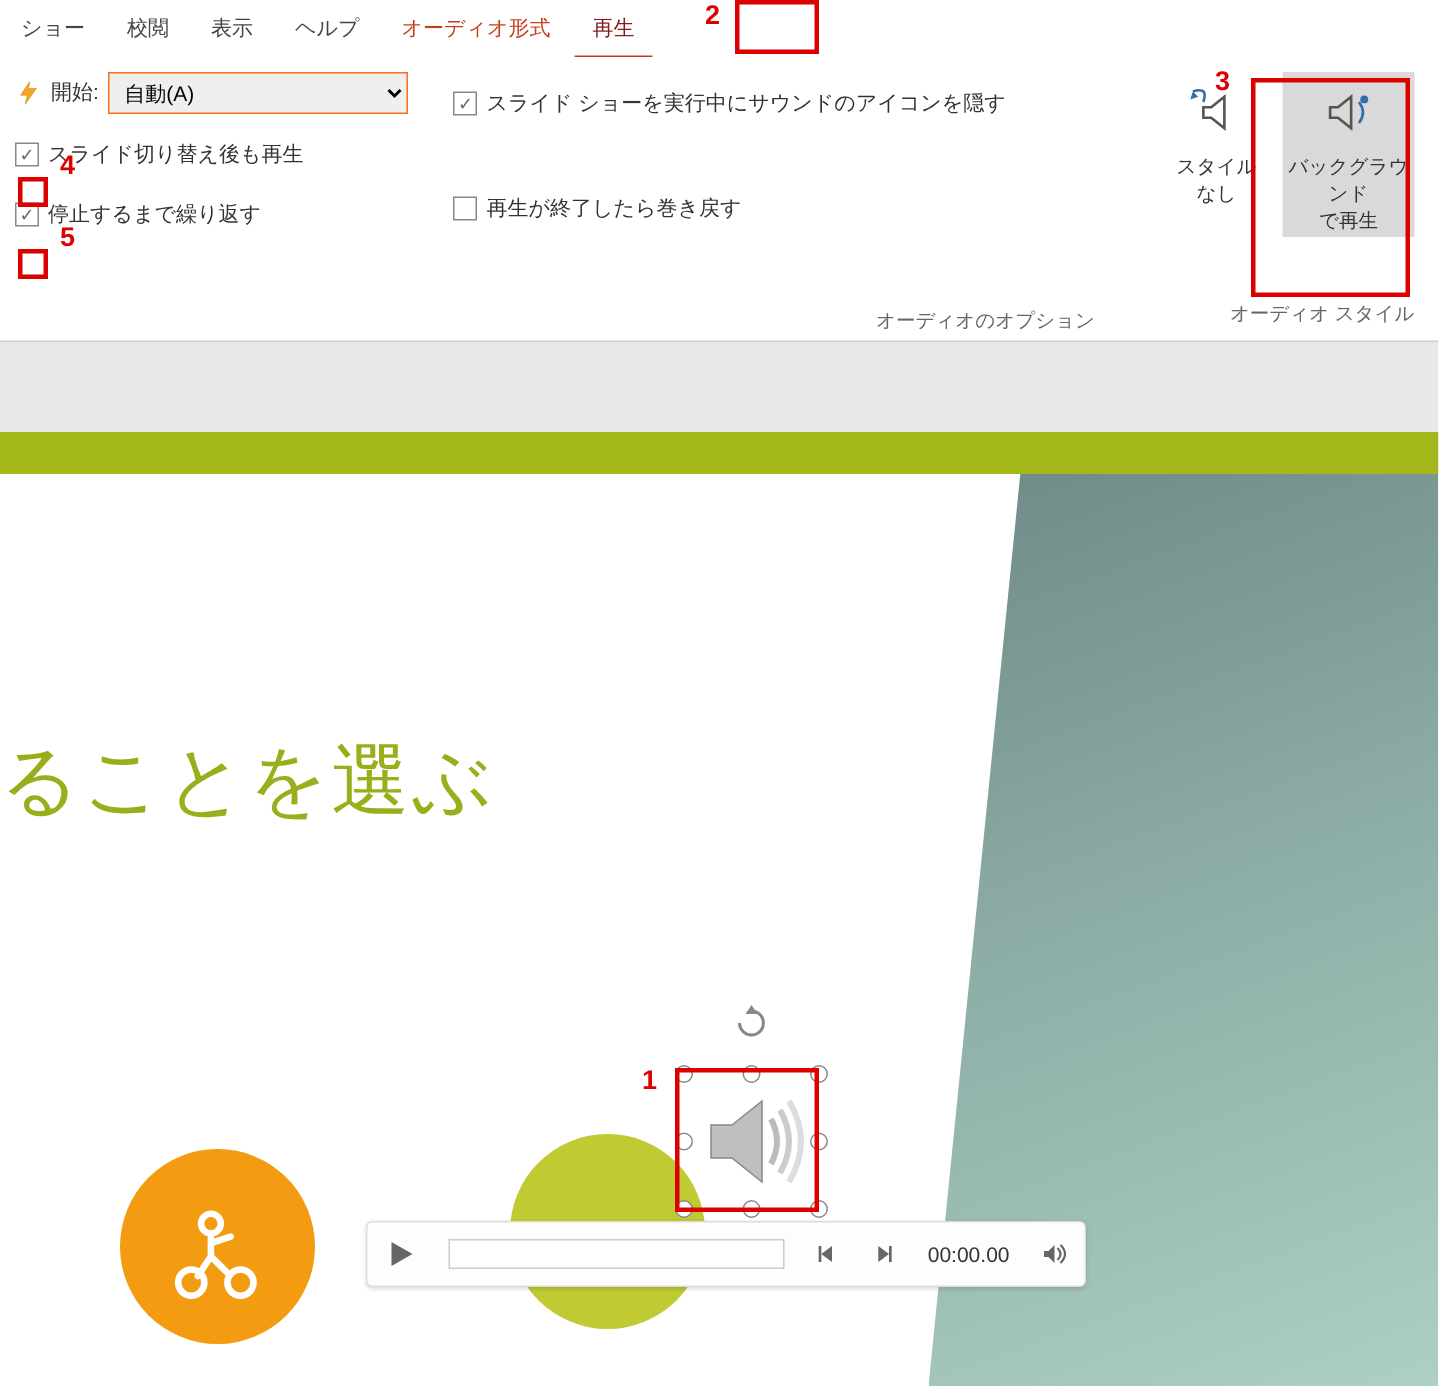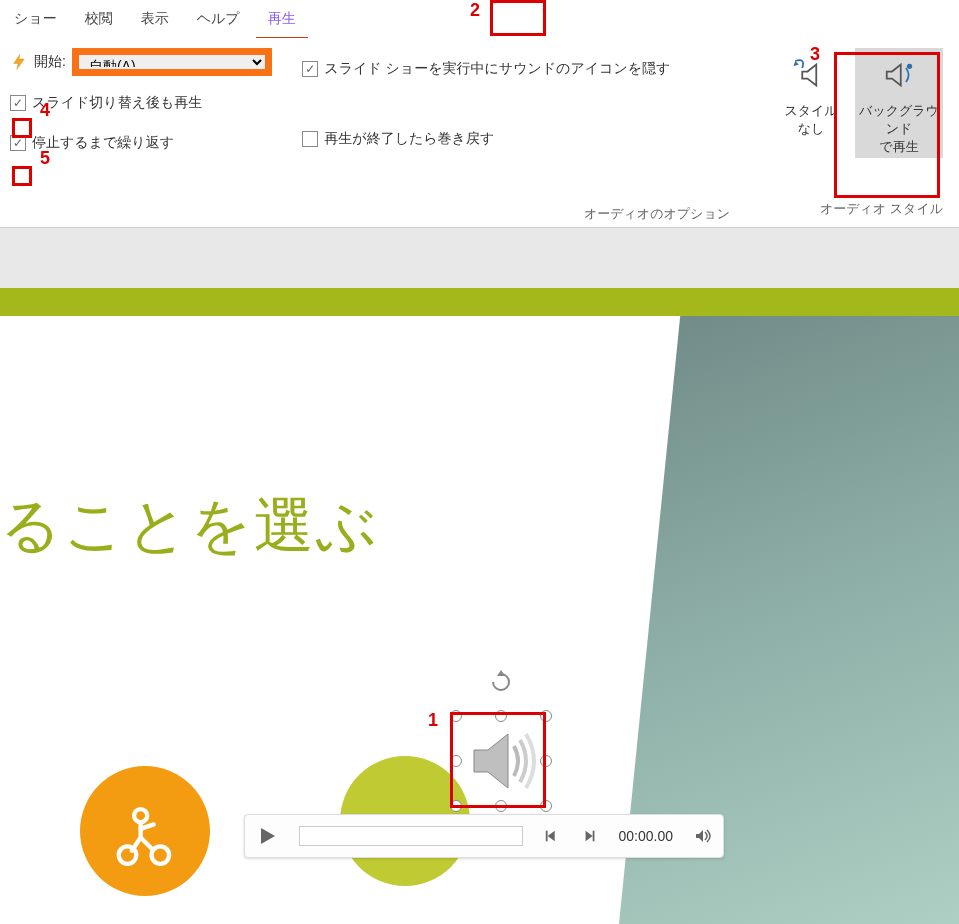"オーディオ形式" div.ribbon-tab { html: none -> <div>オーディオ形式</div> }
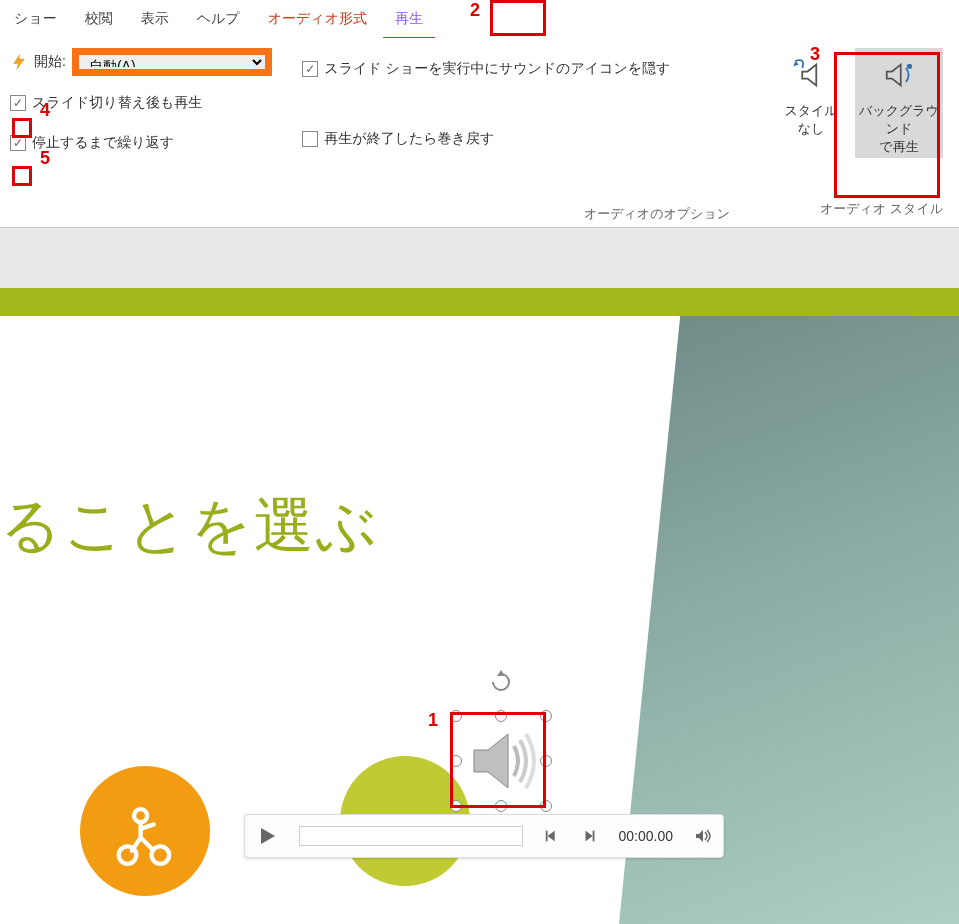"再生" .ribbon-tab.playback { color: #8b5cf6 -> #7f1d1d }
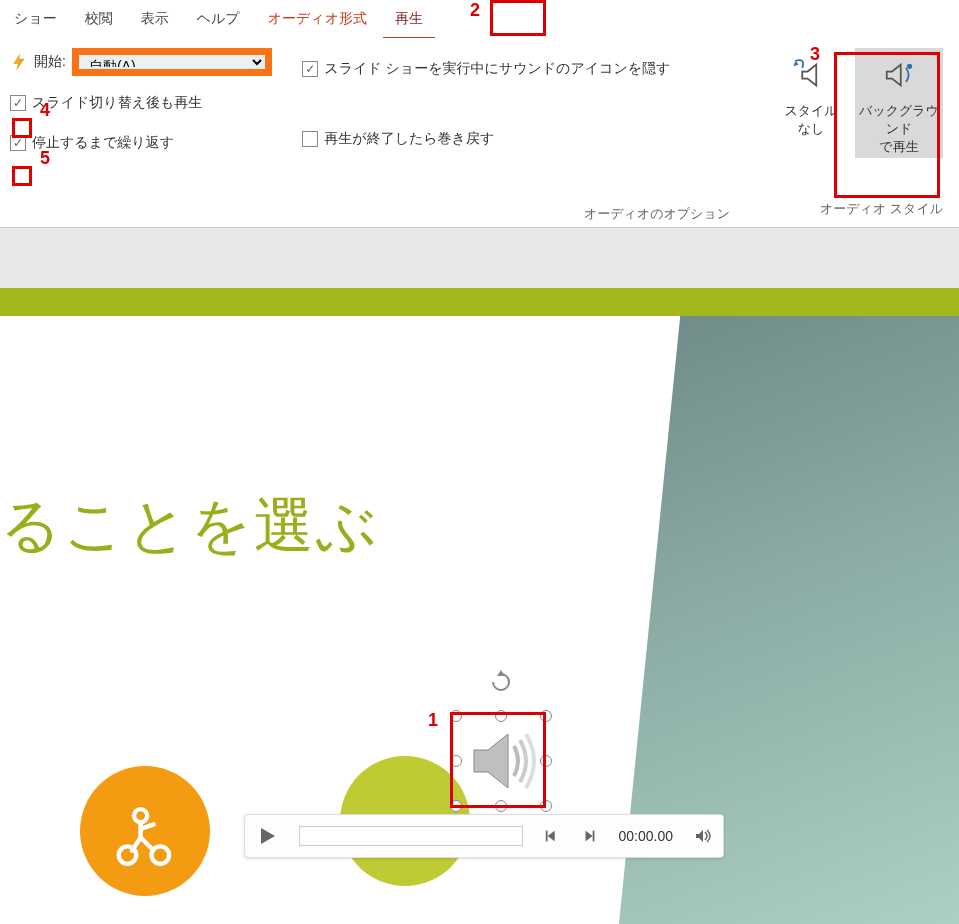"自動(A)" .start-select { border: 7px solid #f97316 -> 1px solid #f97316 }
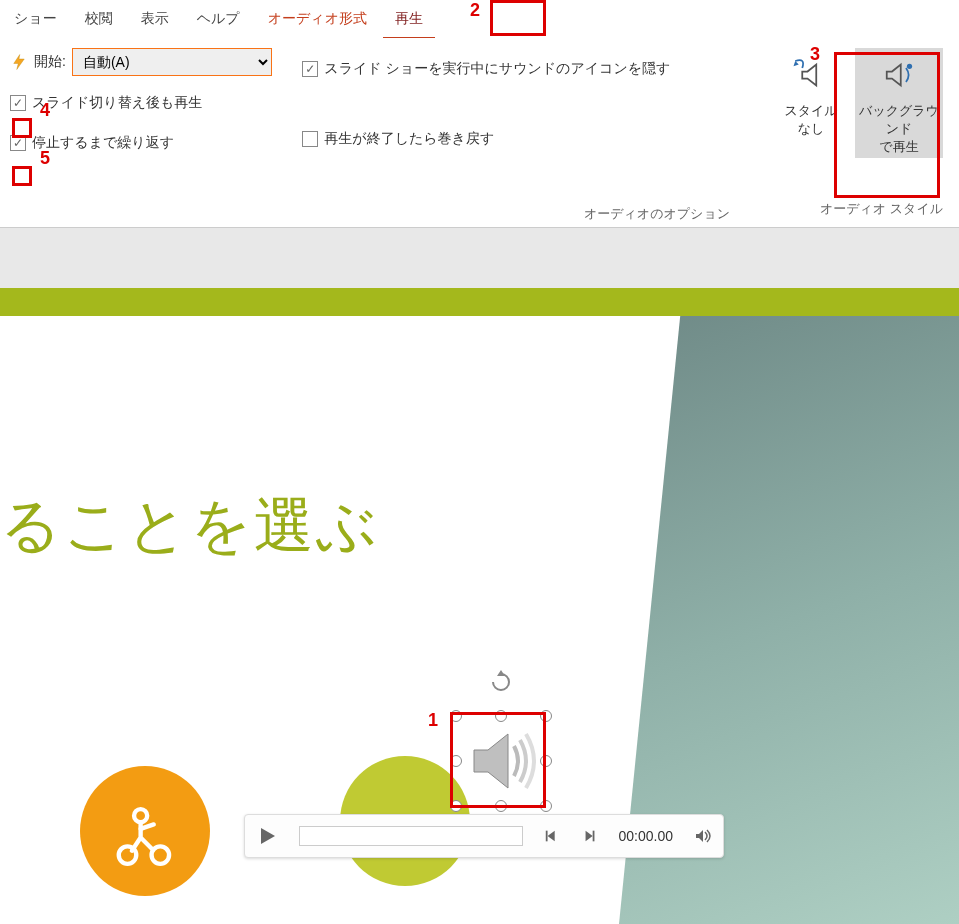"ることを選ぶ" .slide-title { font-size: 60px -> 52px }
